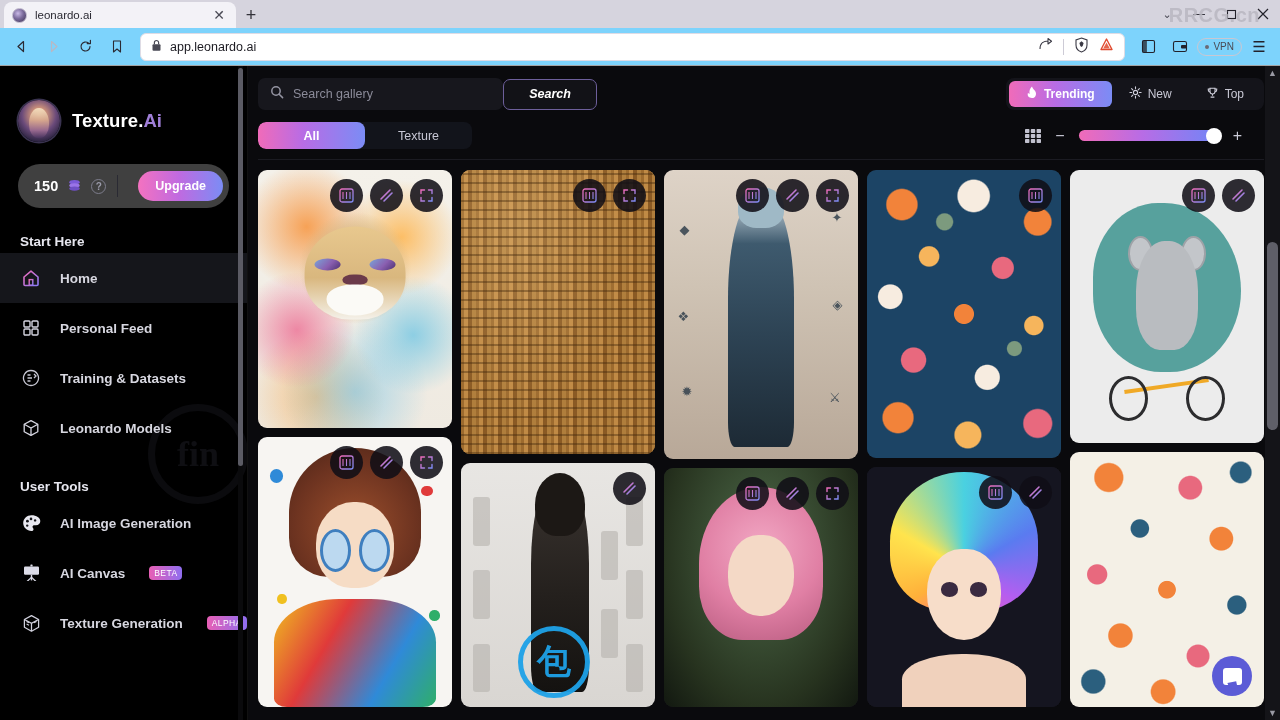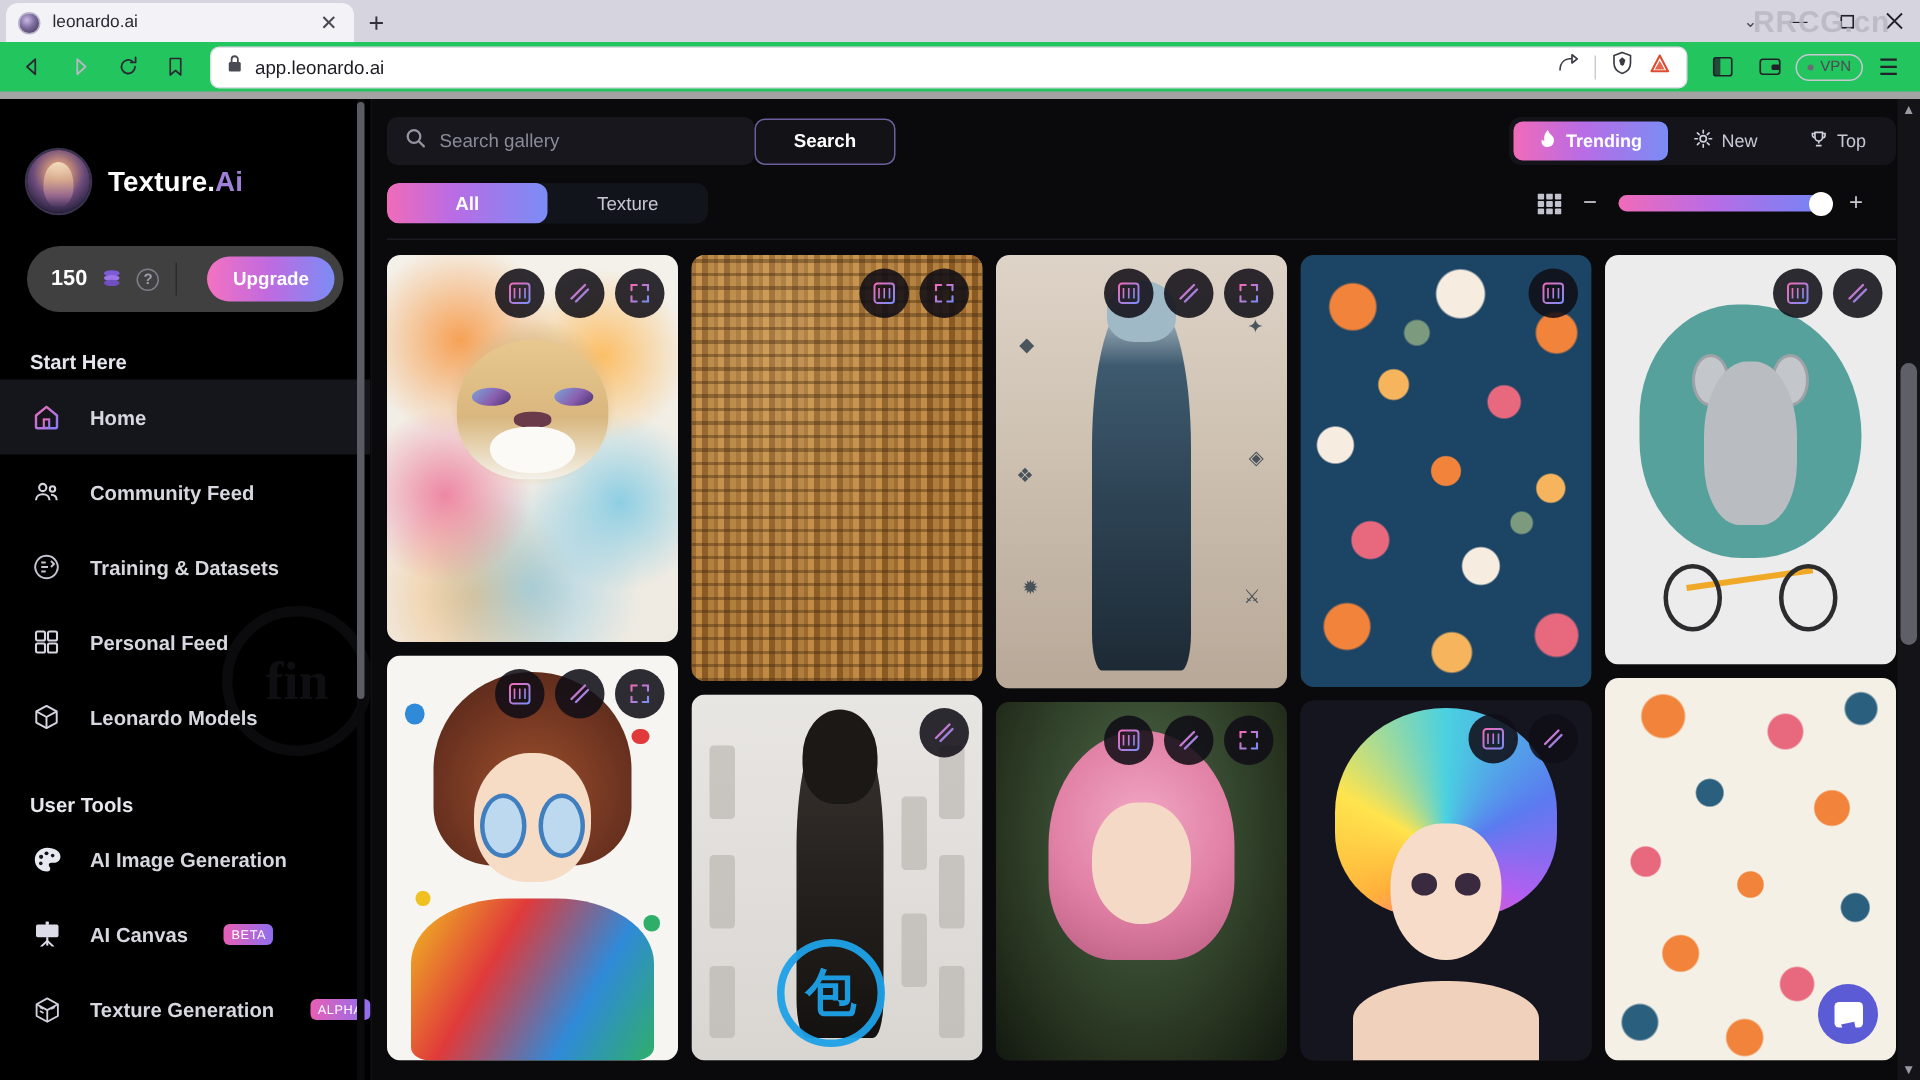"app.leonardo.ai" .navbar { background: #22c55e -> #7dd3fc; border-bottom: 5px solid #a3a3a3 -> 1px solid #a3a3a3 }
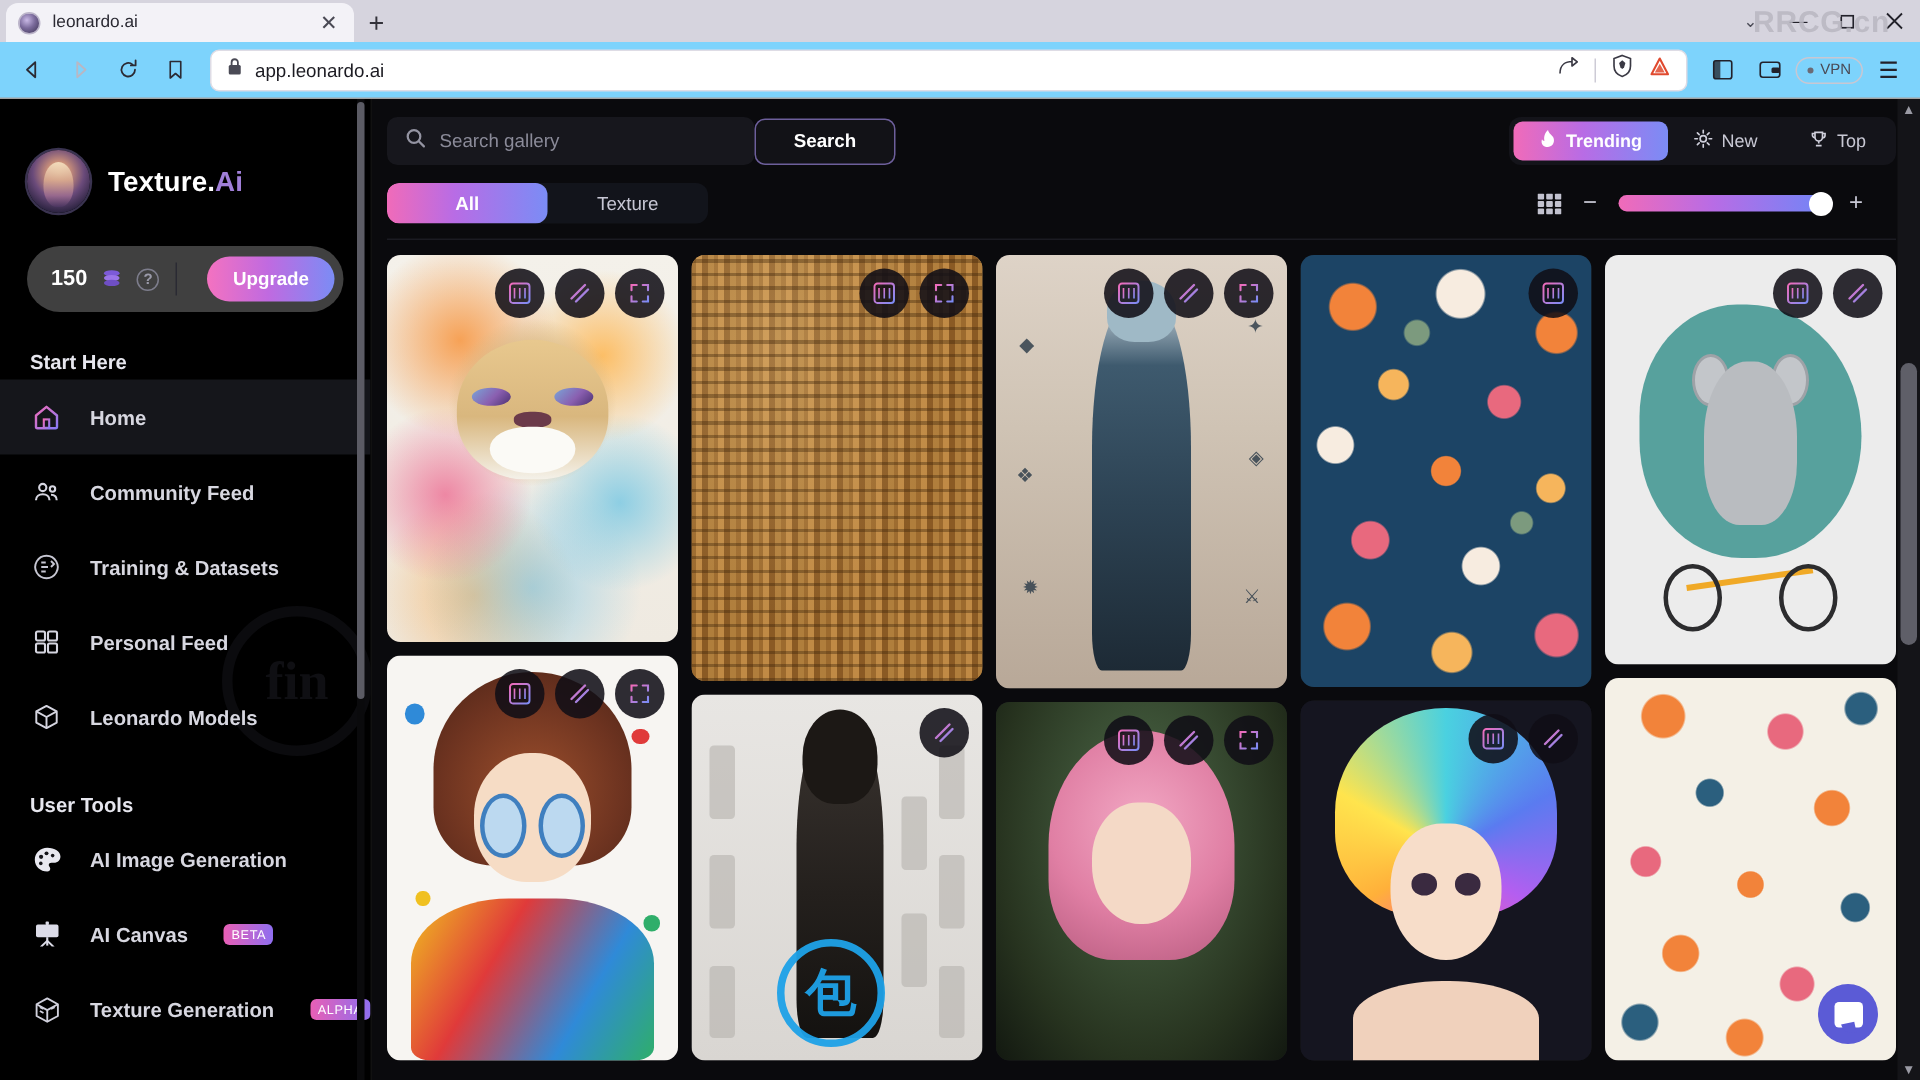"Search" .search-btn { font-style: none -> italic }
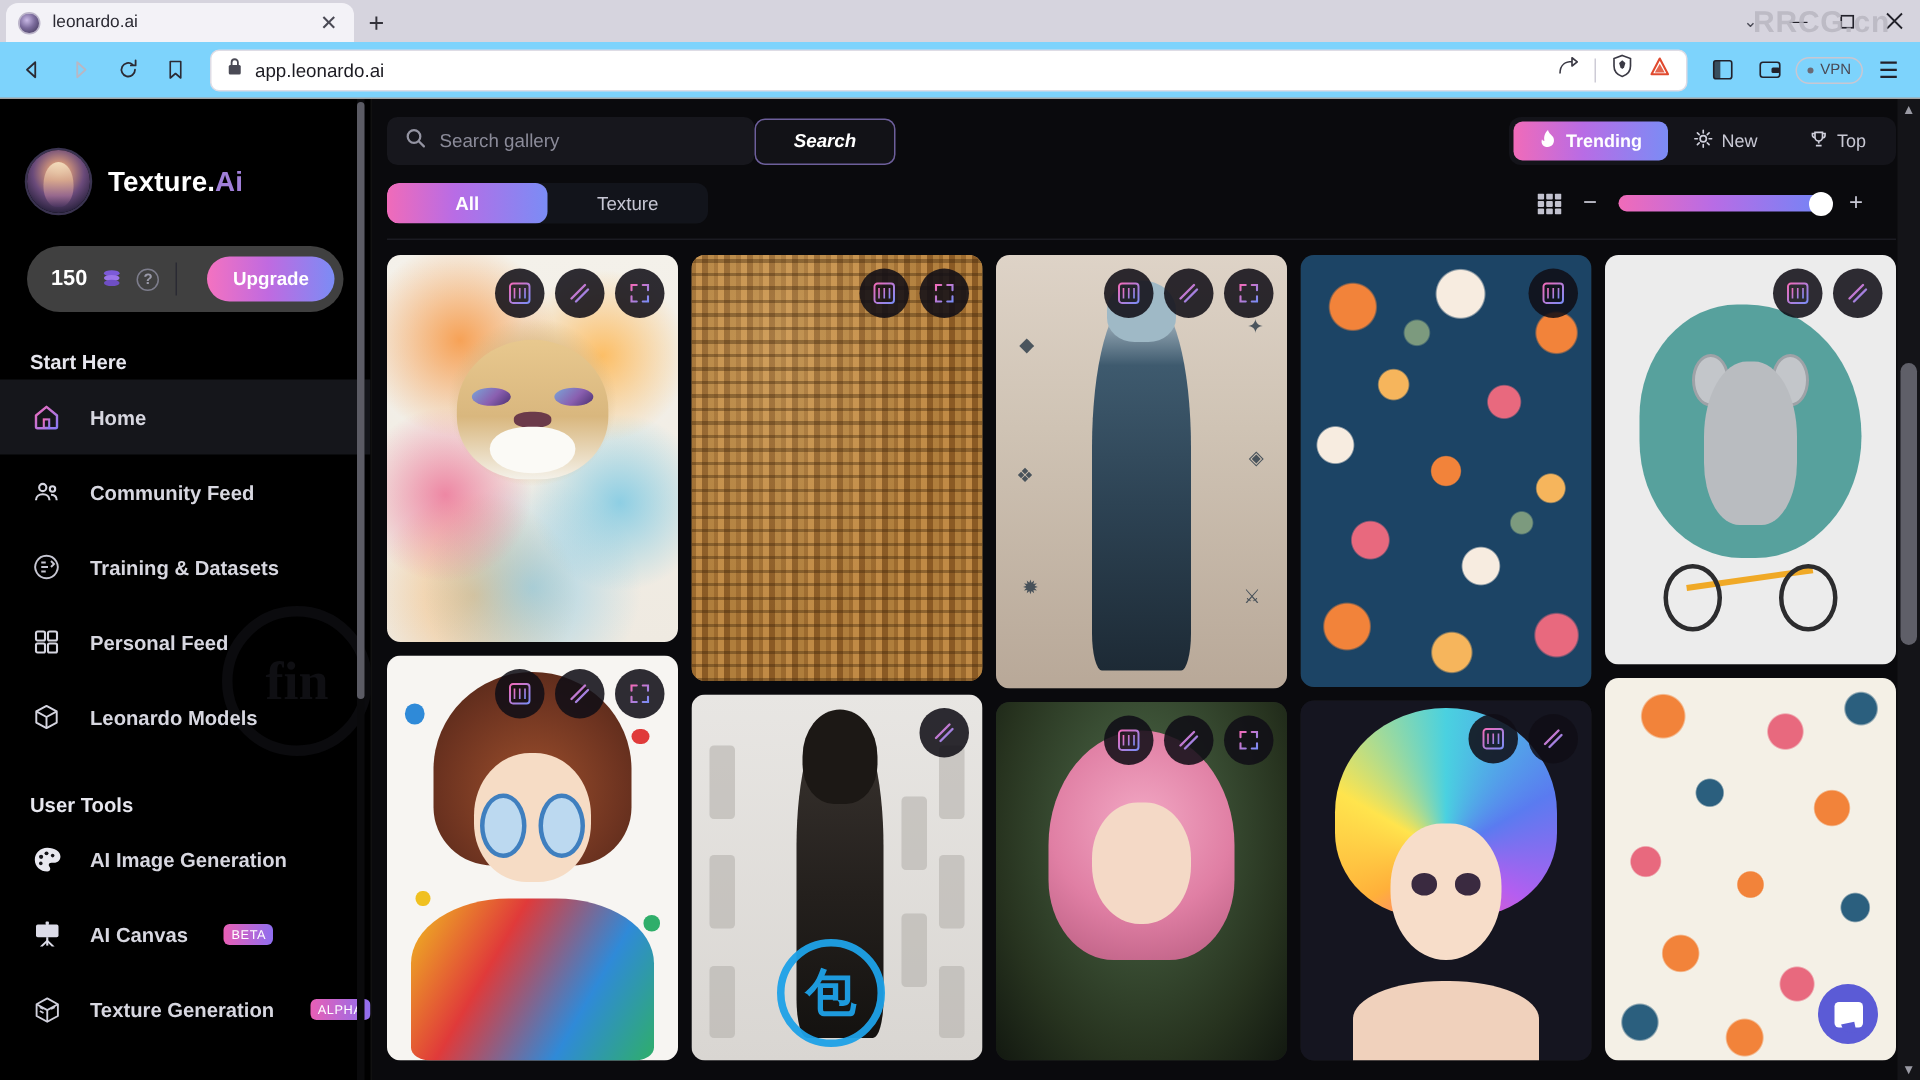"Community Feed" div.sb-item { html: <div> <span> <svg> <circle></circle> <circle></circle> <path></path> <path></path> </svg> </span> <span>Community Feed</span> </div> -> none }
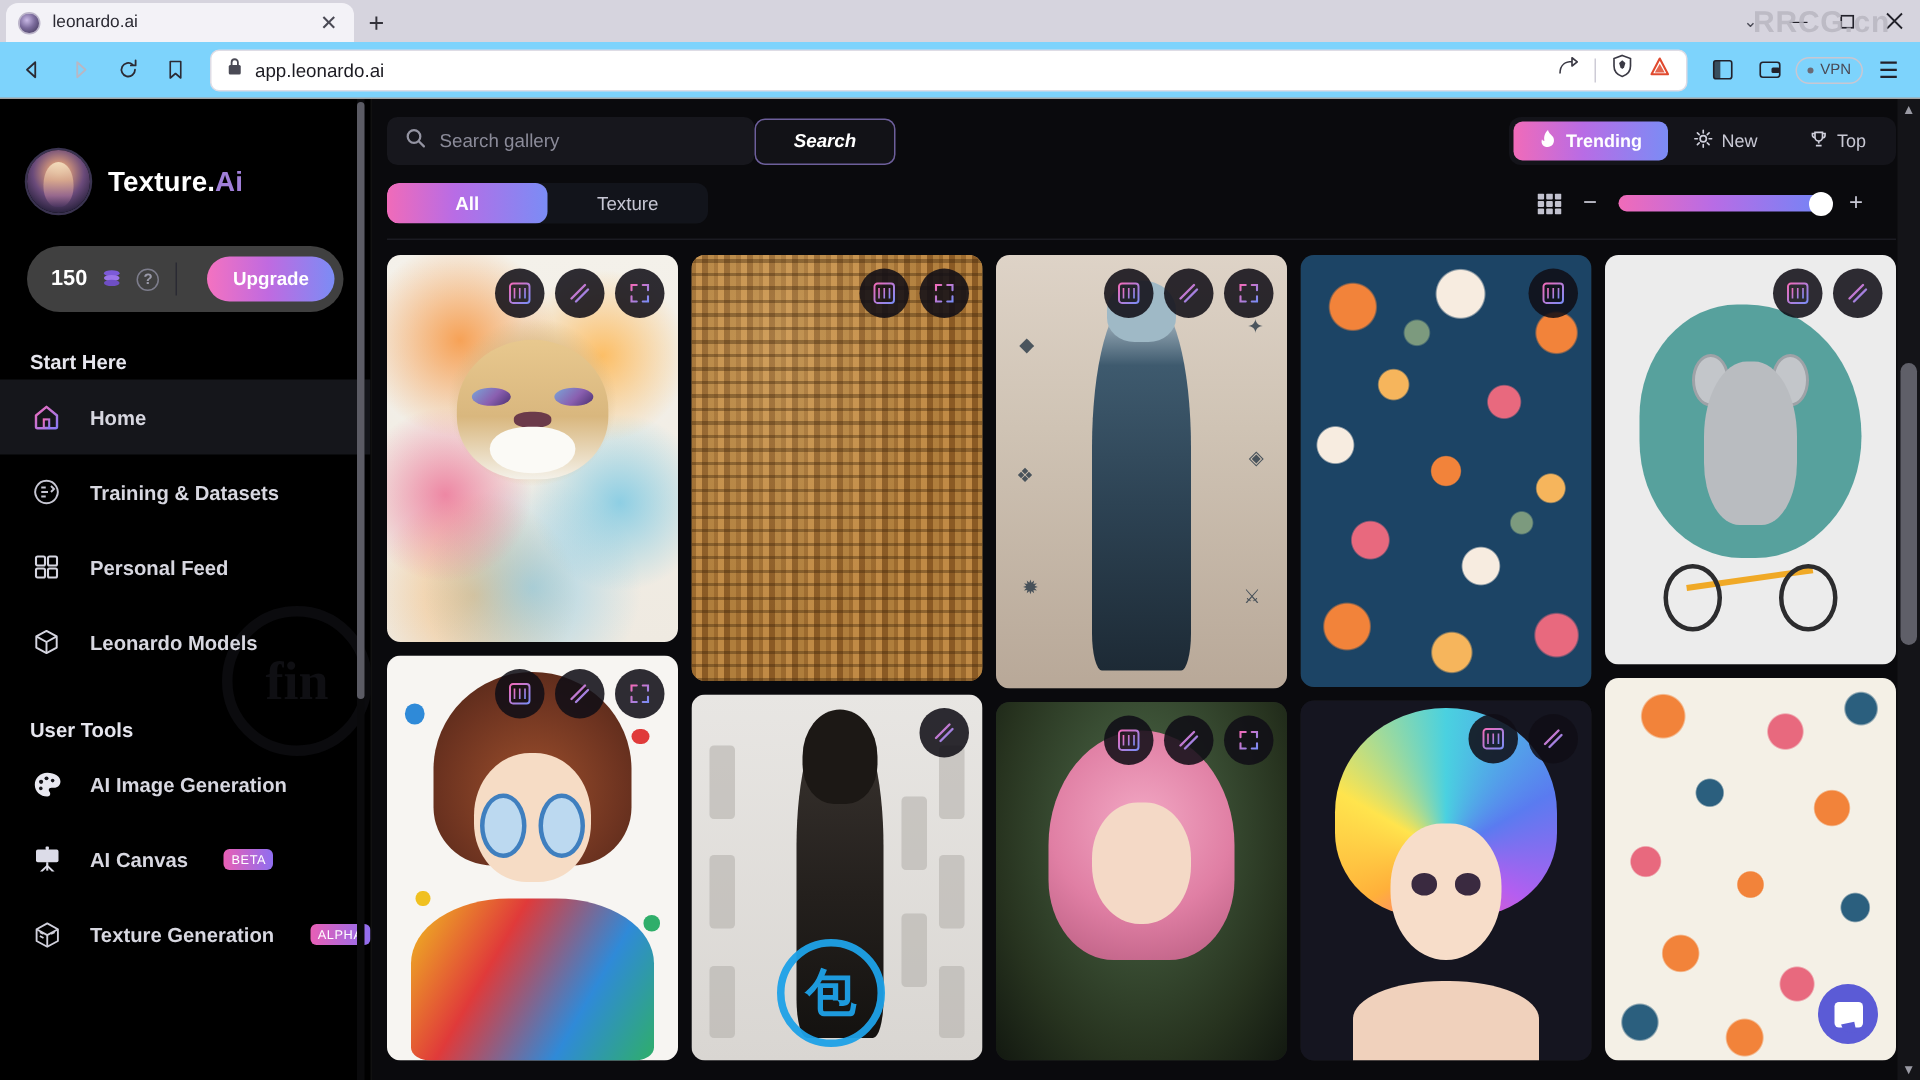"Training & Datasets" div.sb-item { order: before "Personal Feed" -> after "Personal Feed" }
